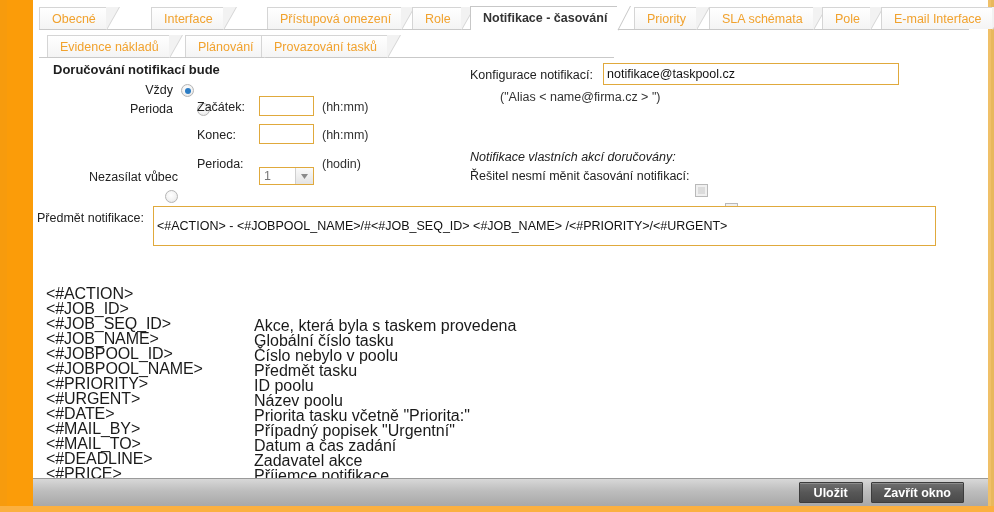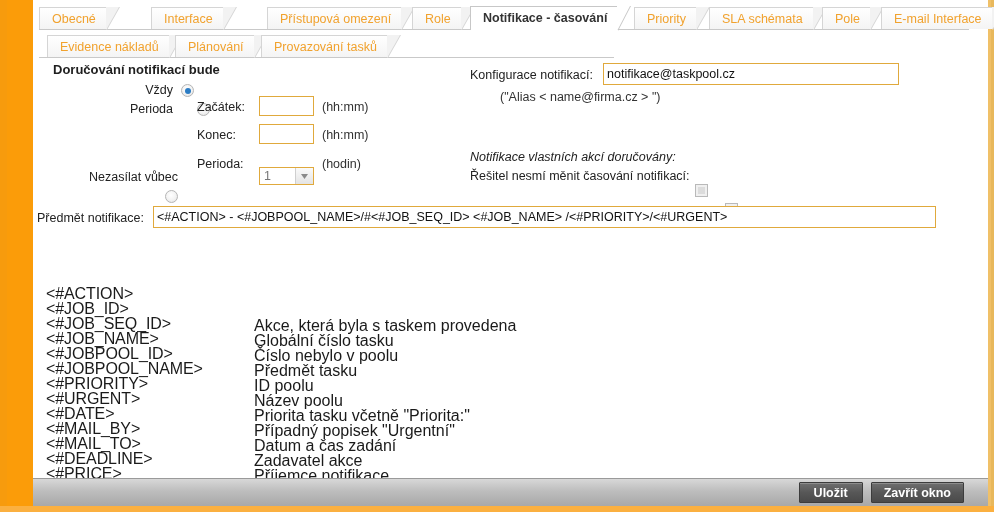"Plánování" div.tab { left: 142px -> 152px }
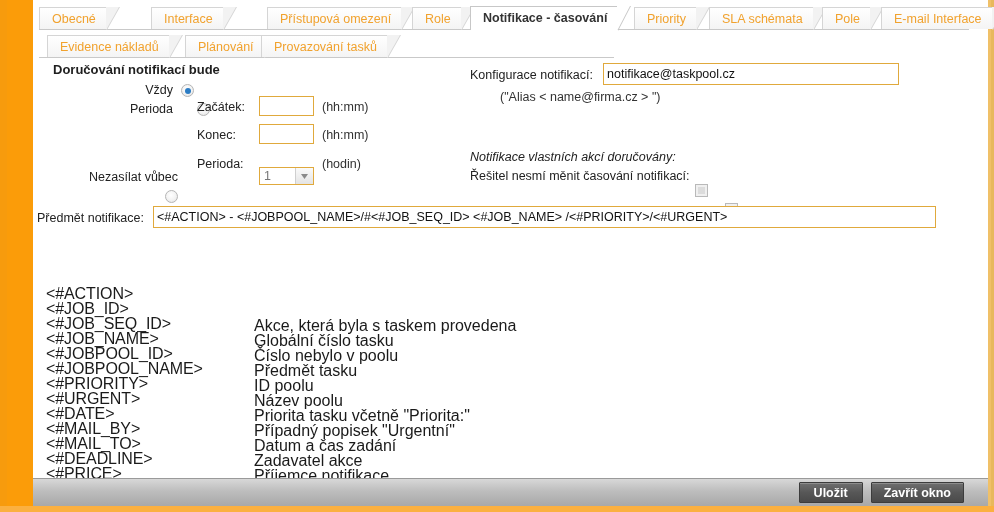"<#ACTION> -" input.abs { height: 22px -> 40px }
